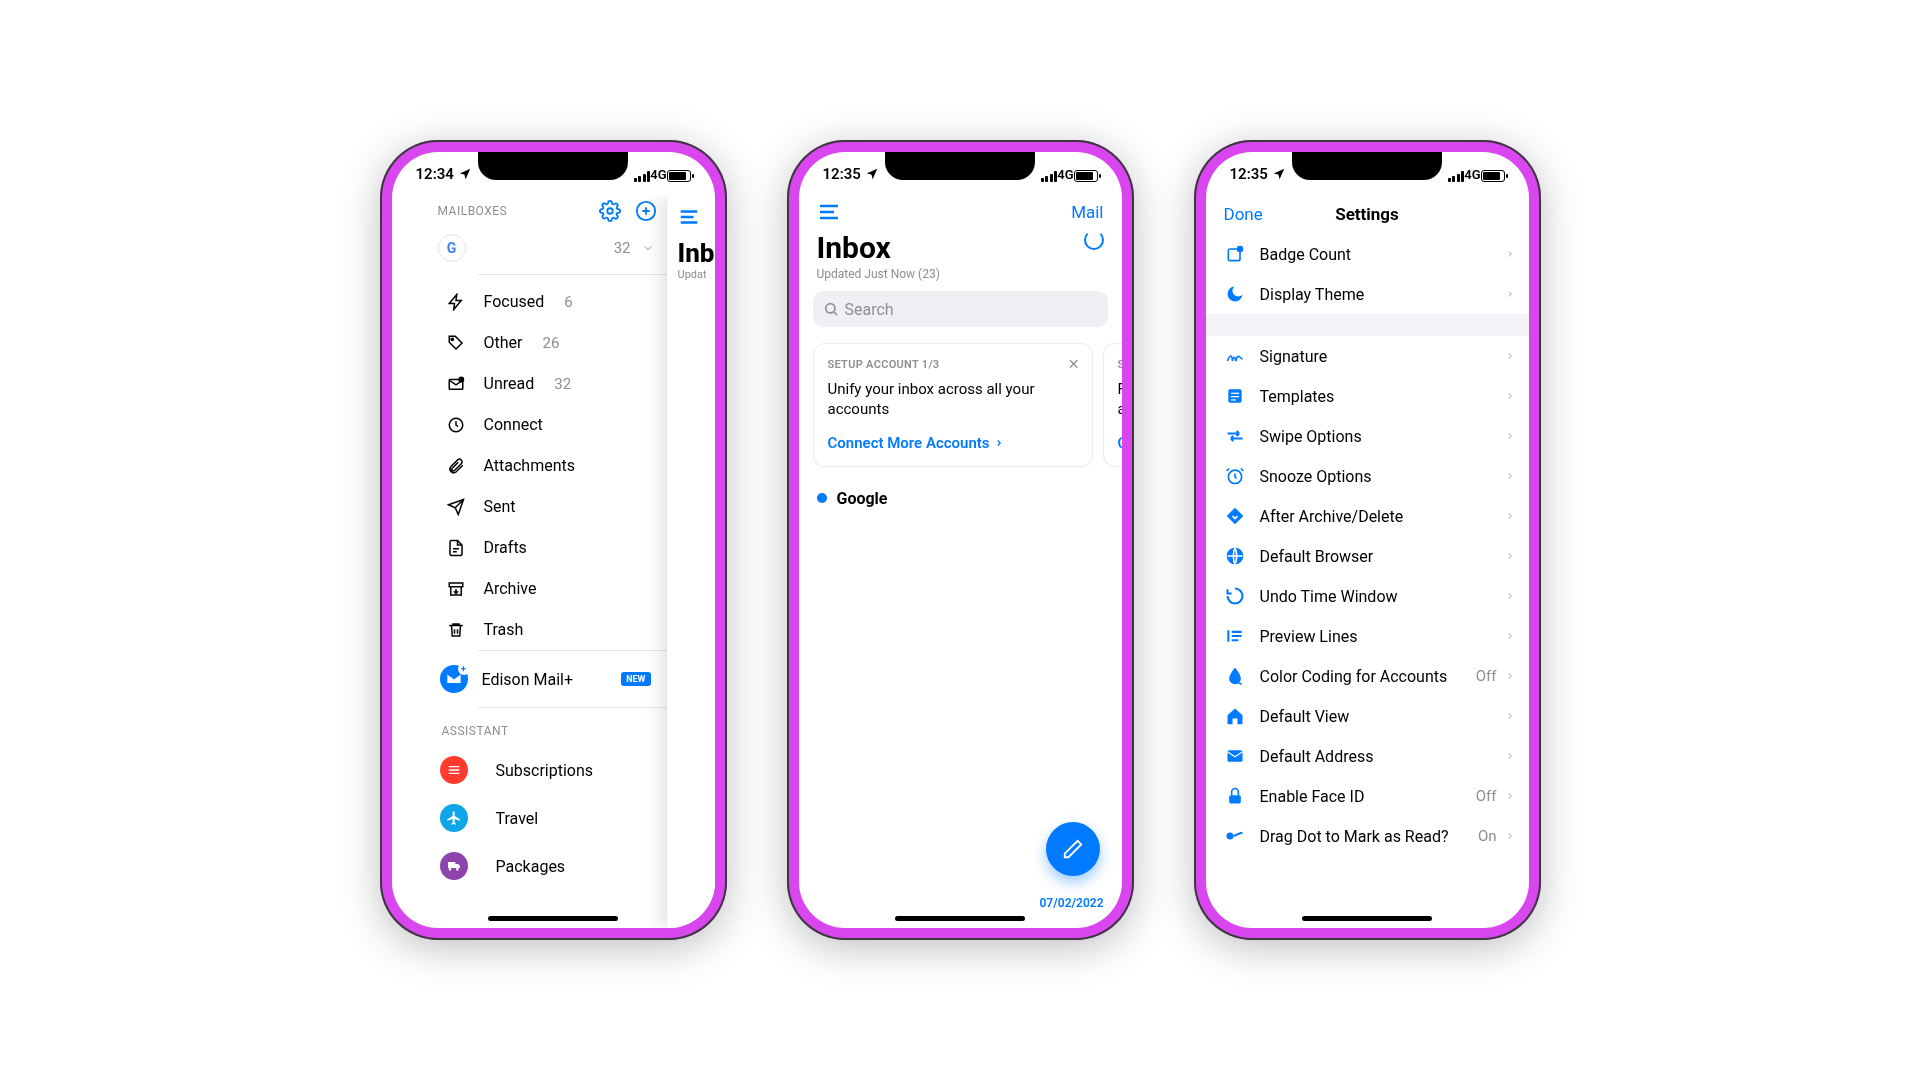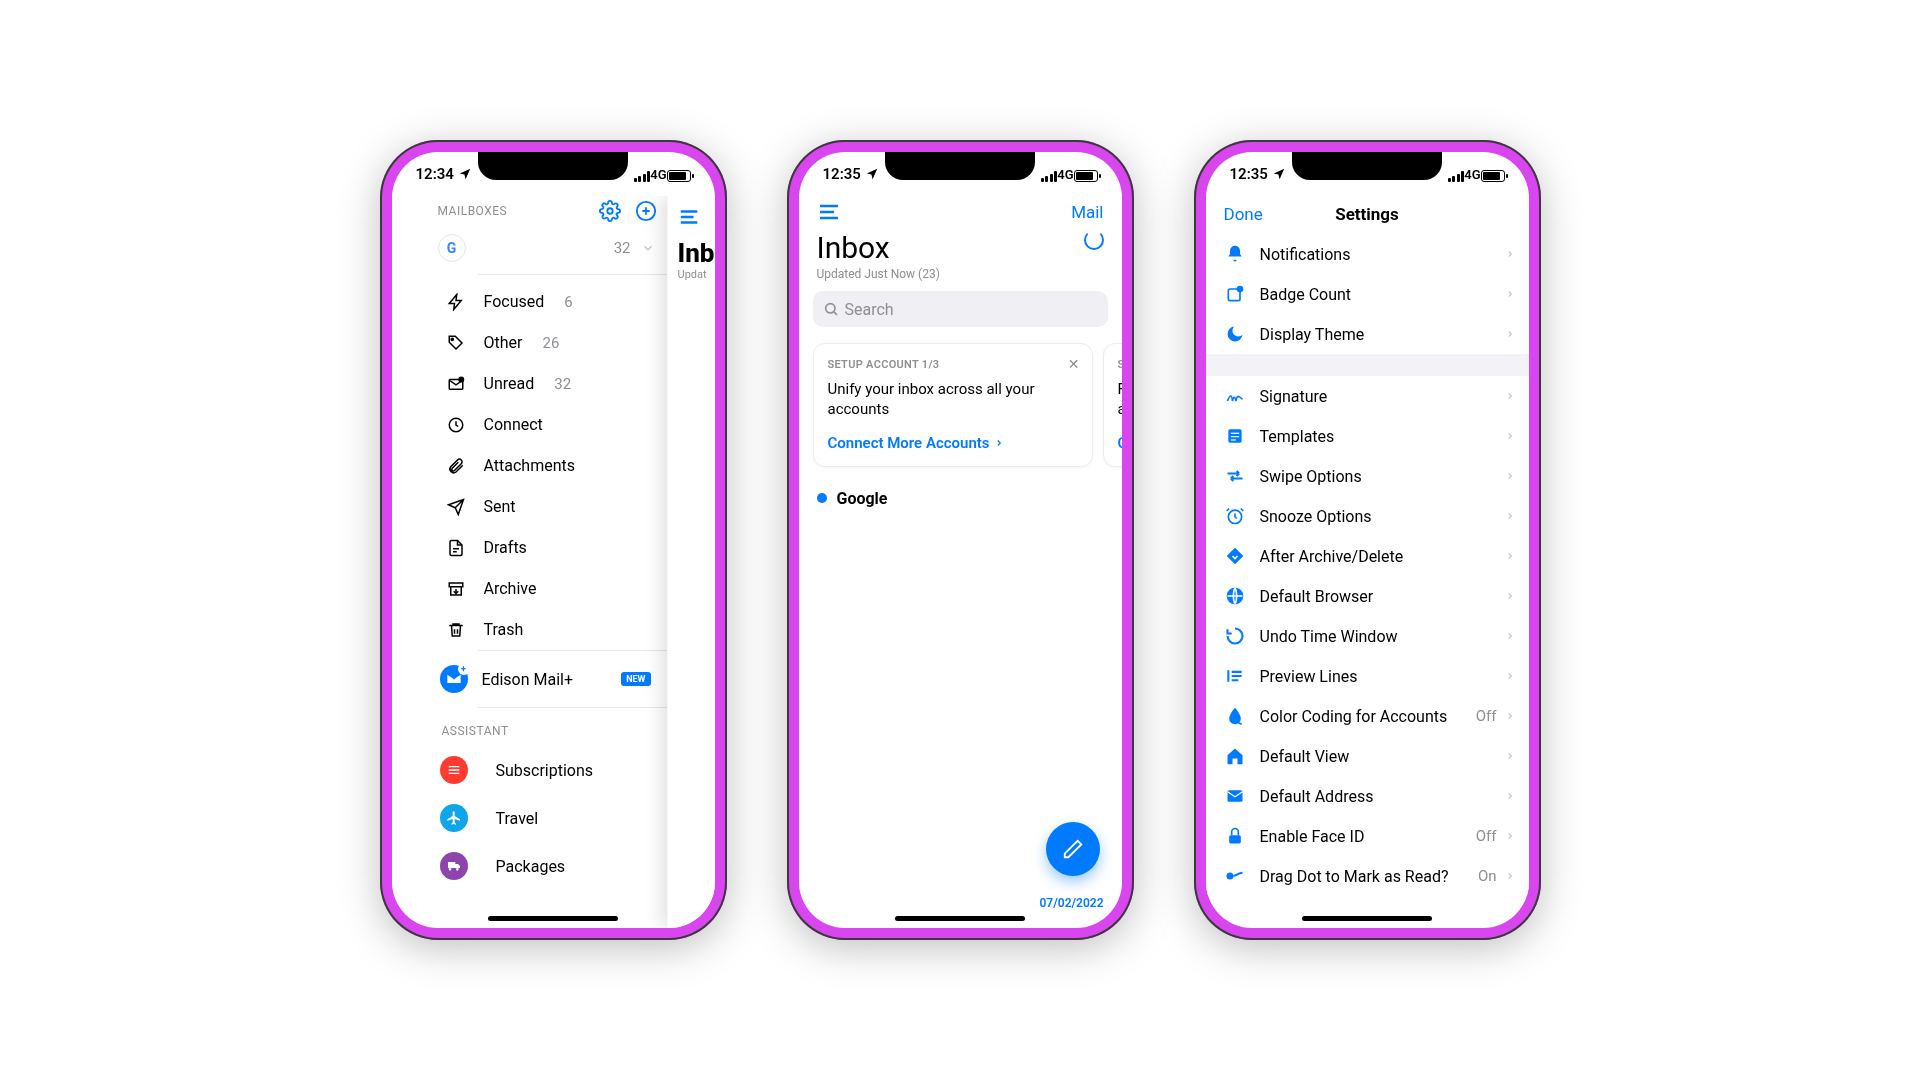"Inbox" .p2-title { font-weight: 400 -> 700 }
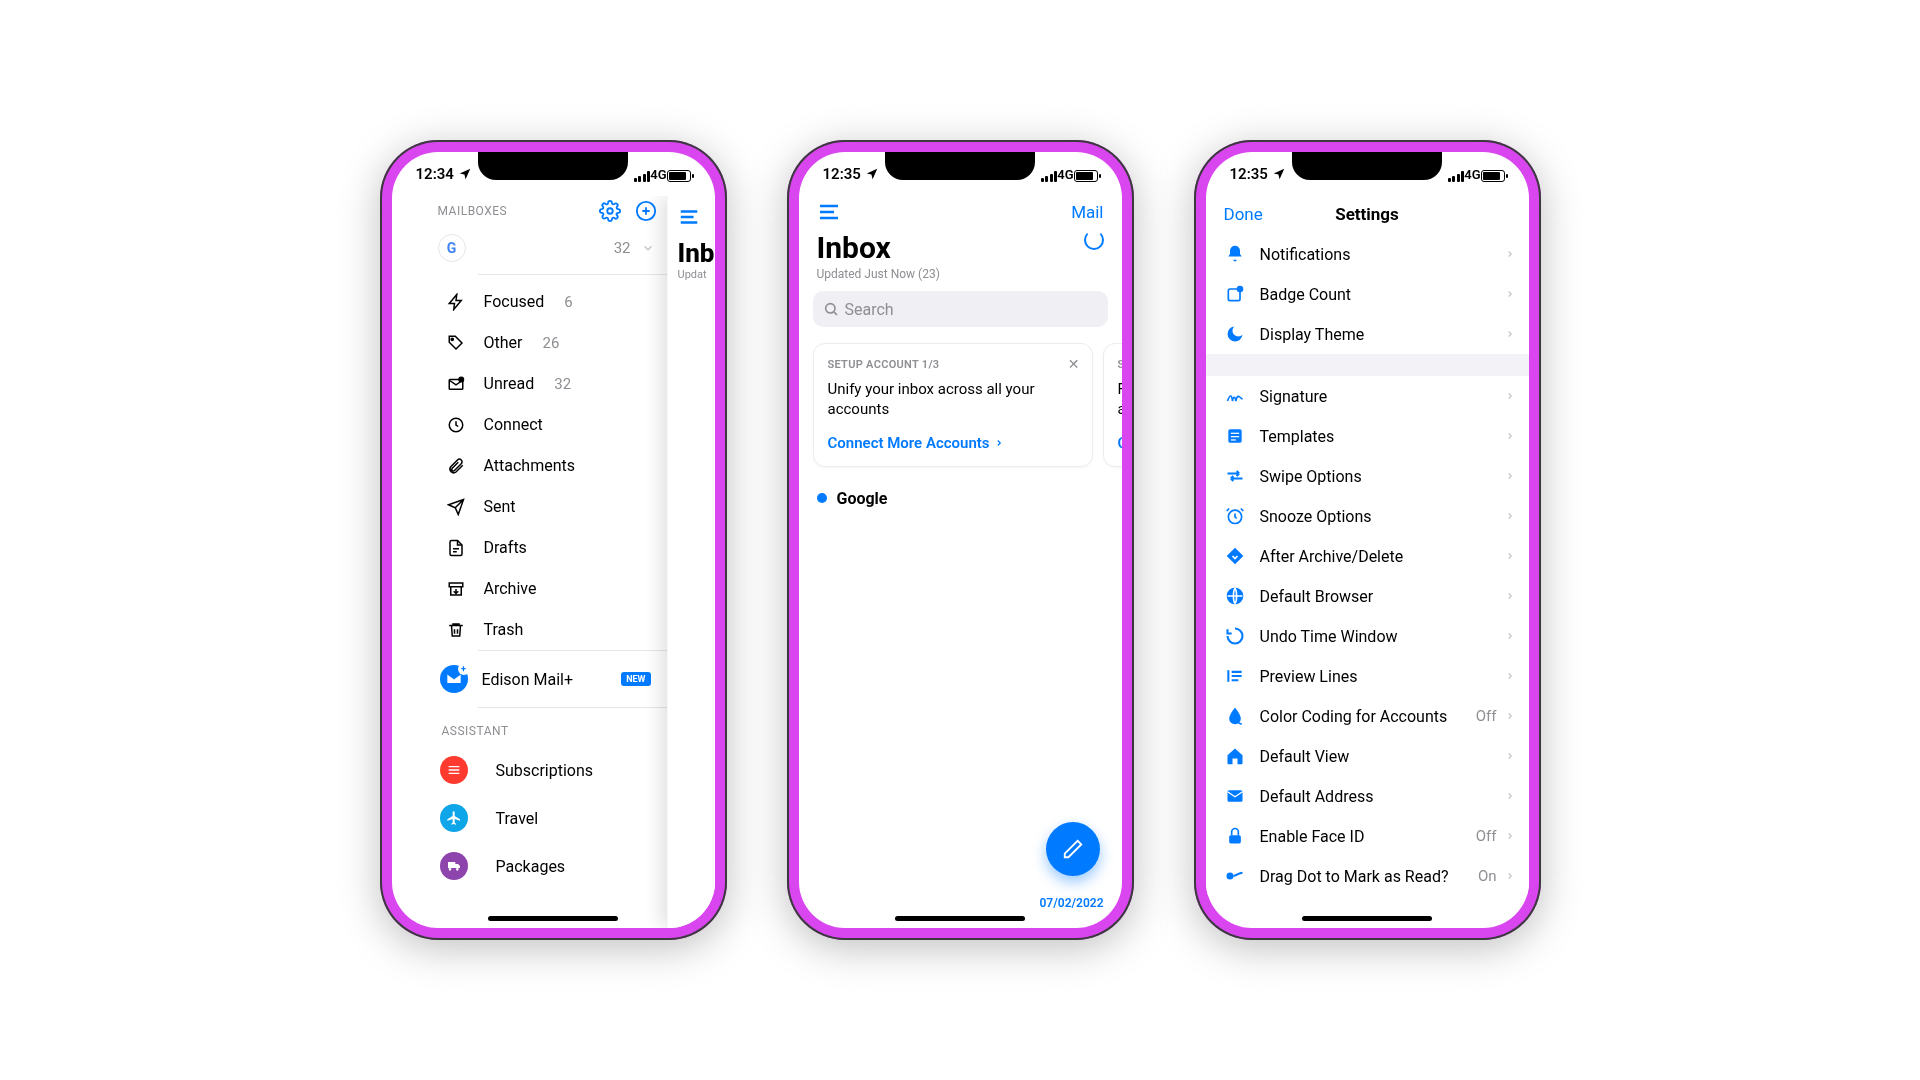"Notifications" div.srow { html: <div> <span> <svg> <path></path> </svg> </span> <span>Notifications</span> <span> <svg> <path></path> </svg> </span> </div> -> none }
